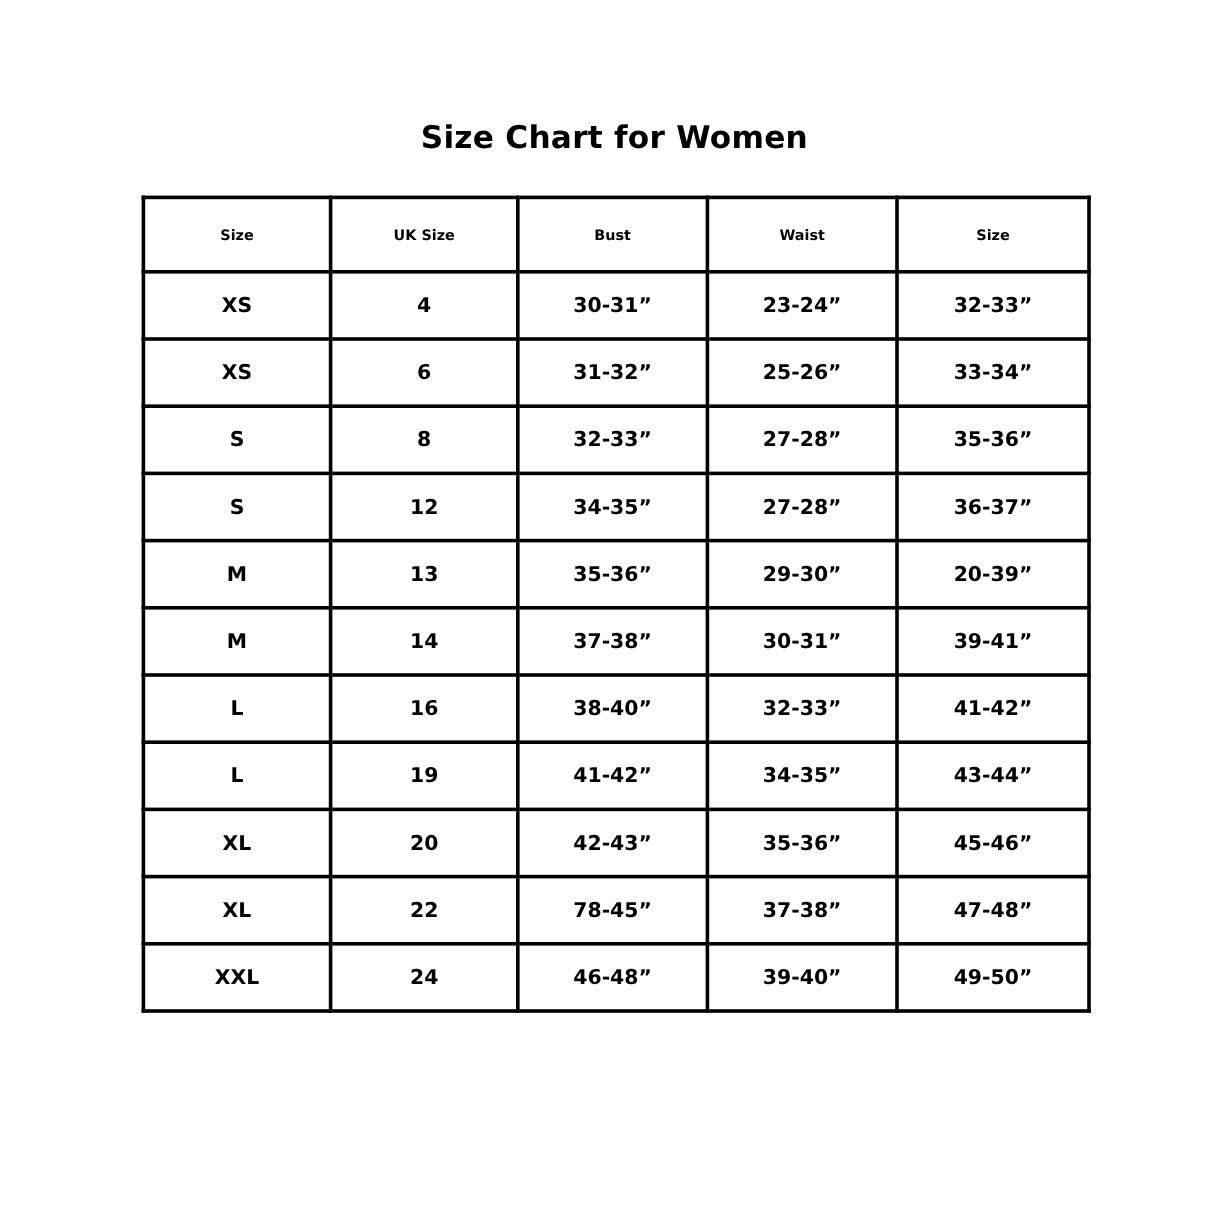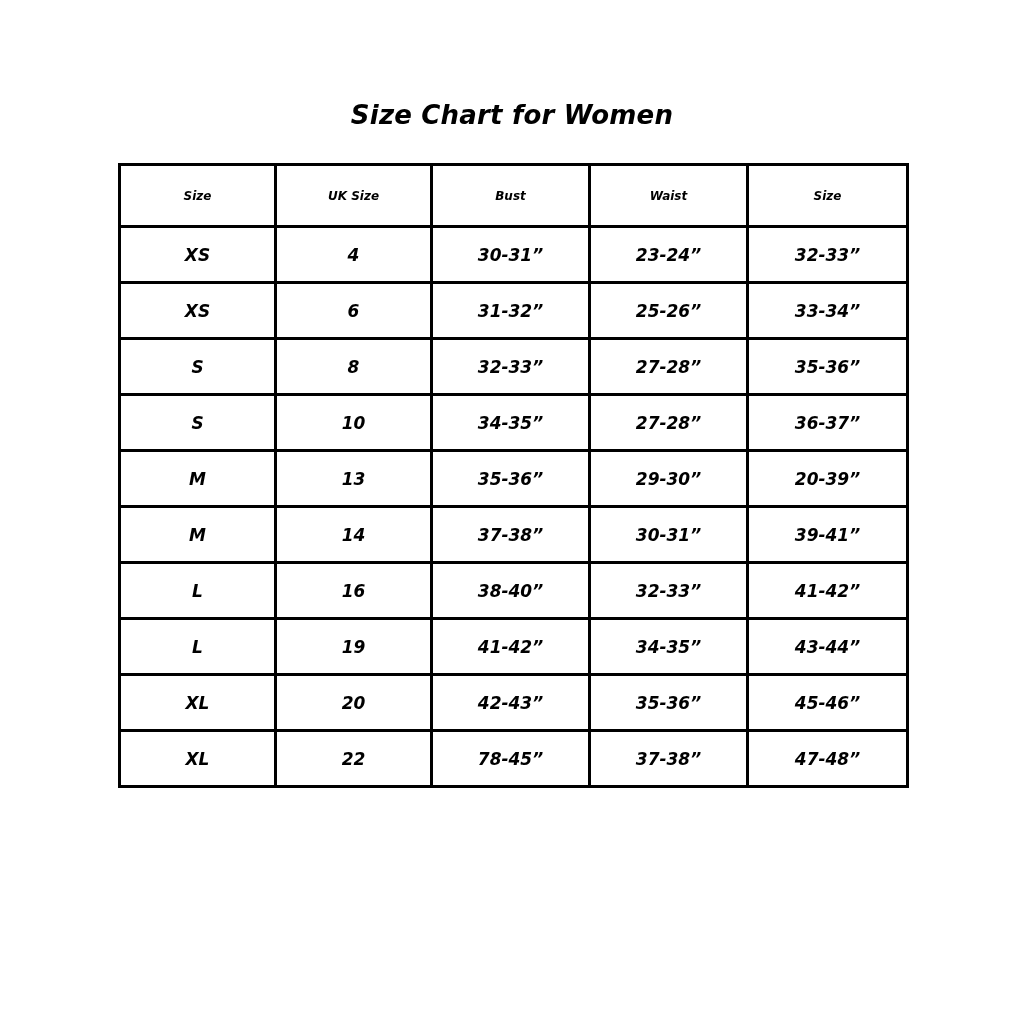"Size Chart for Women" .page { font-style: italic -> none }
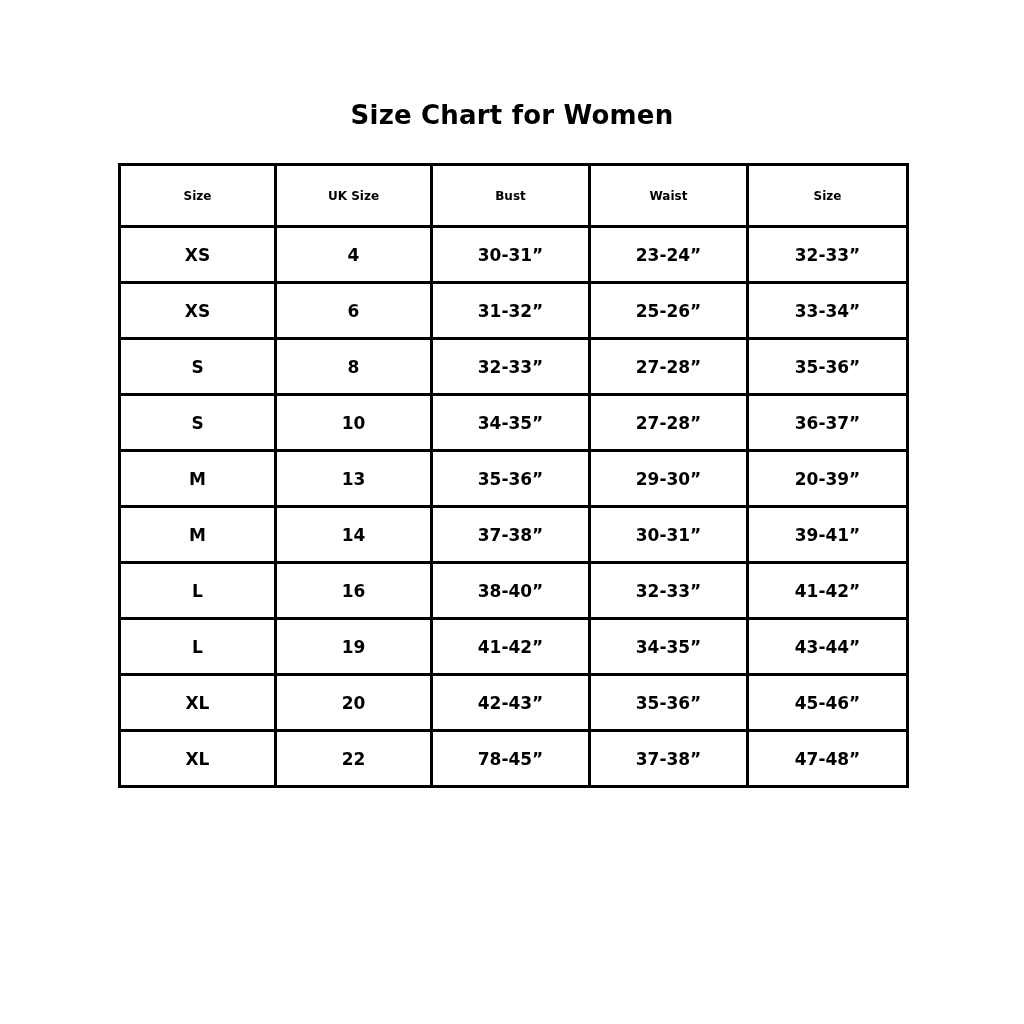"10" td { text: 10 -> 12 }
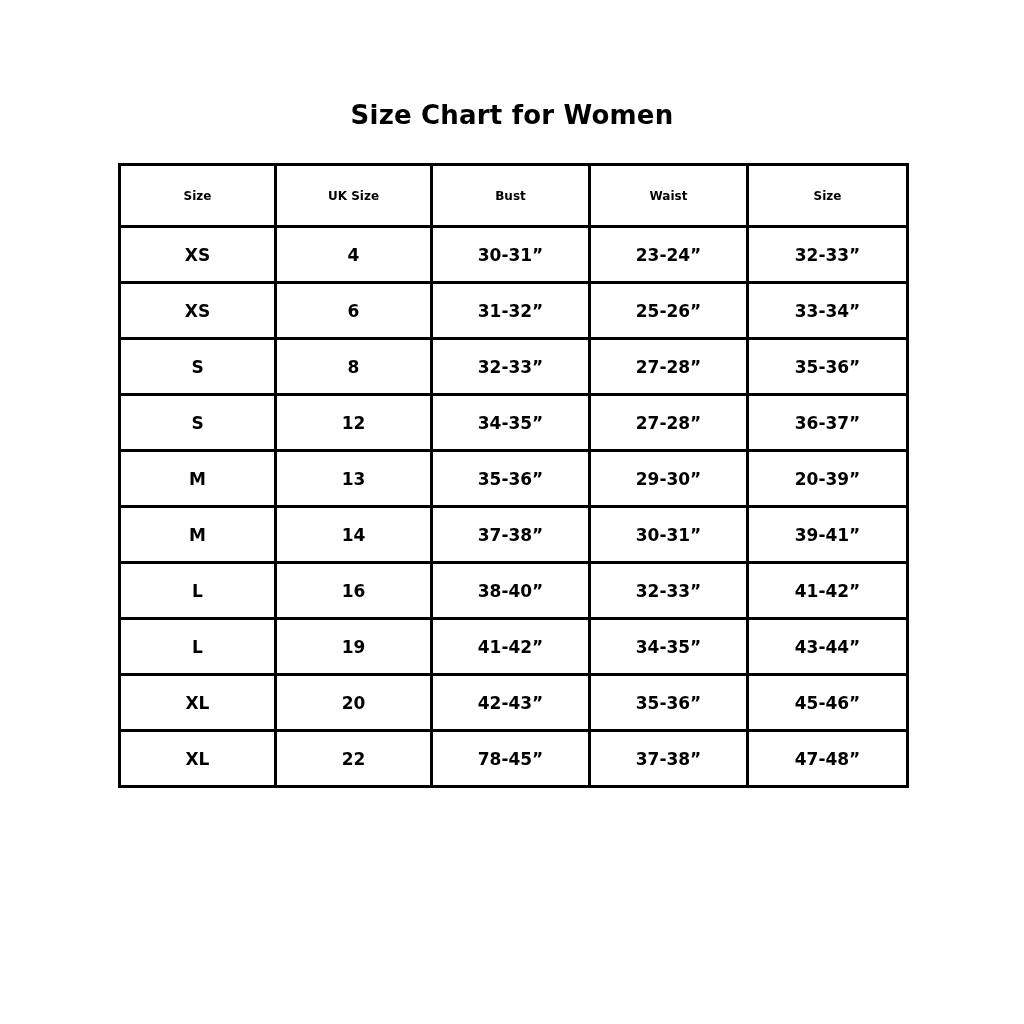"XXL" tr { html: none -> <tr> <td>XXL</td> <td>24</td> <td>46-48”</td> <td>39-40”</td> <td>49-50”</td> </tr> }
